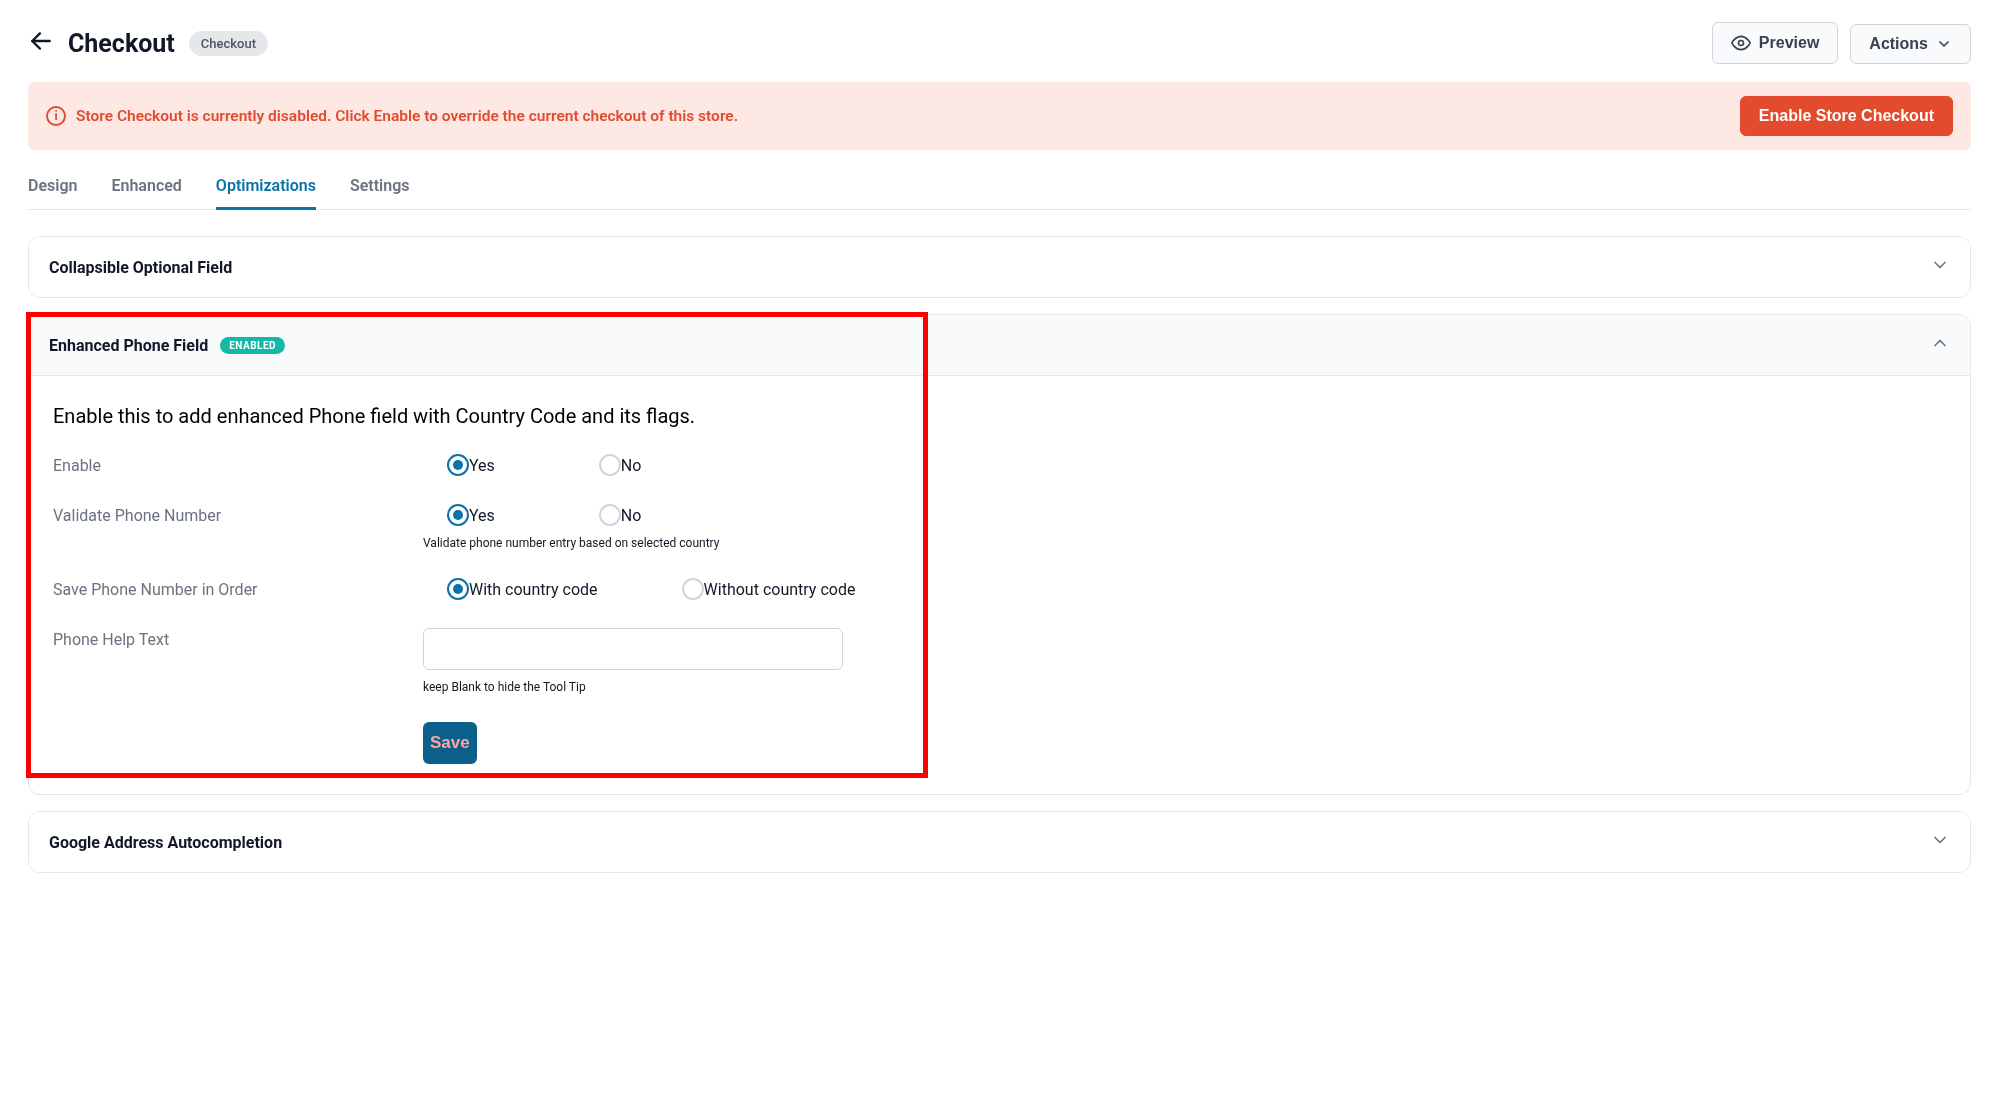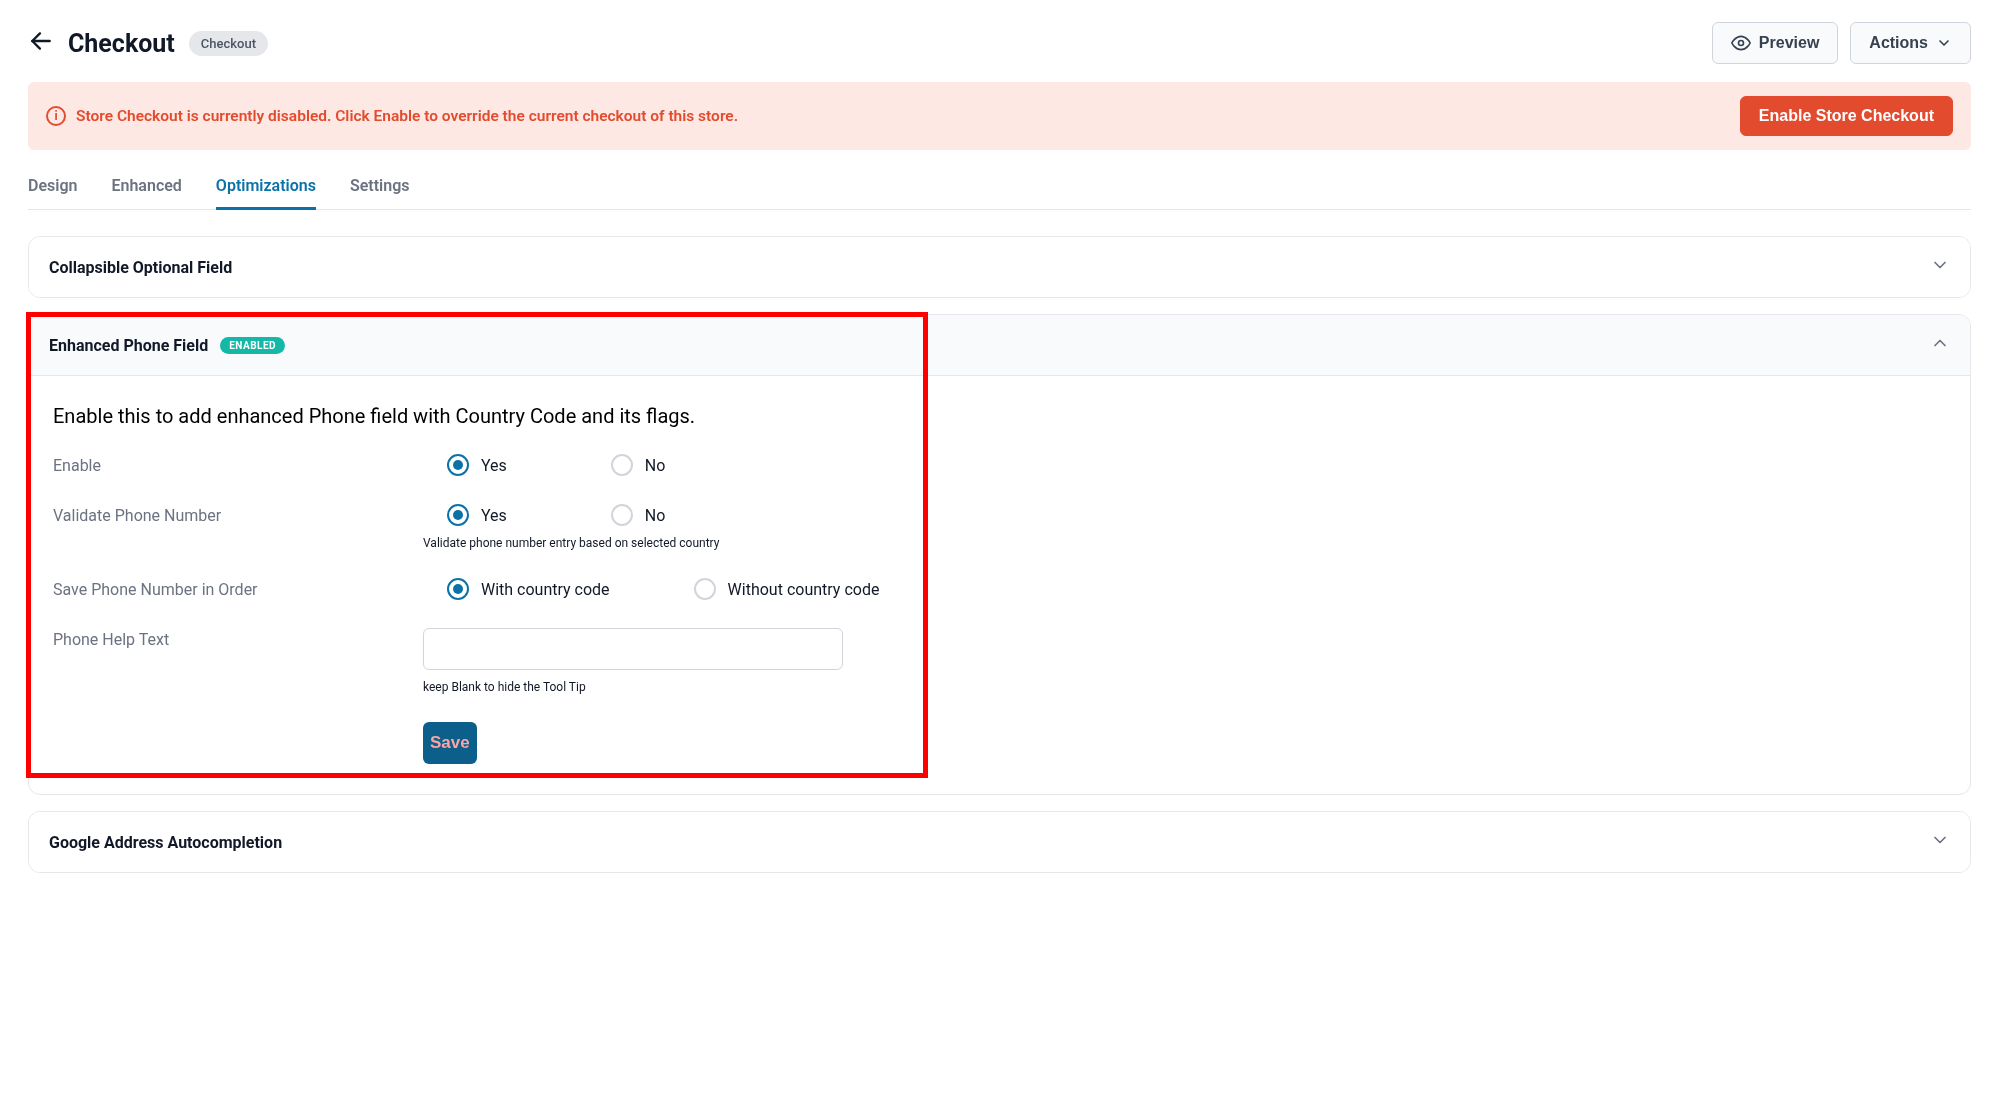"Preview" .header-right { align-items: none -> flex-end }
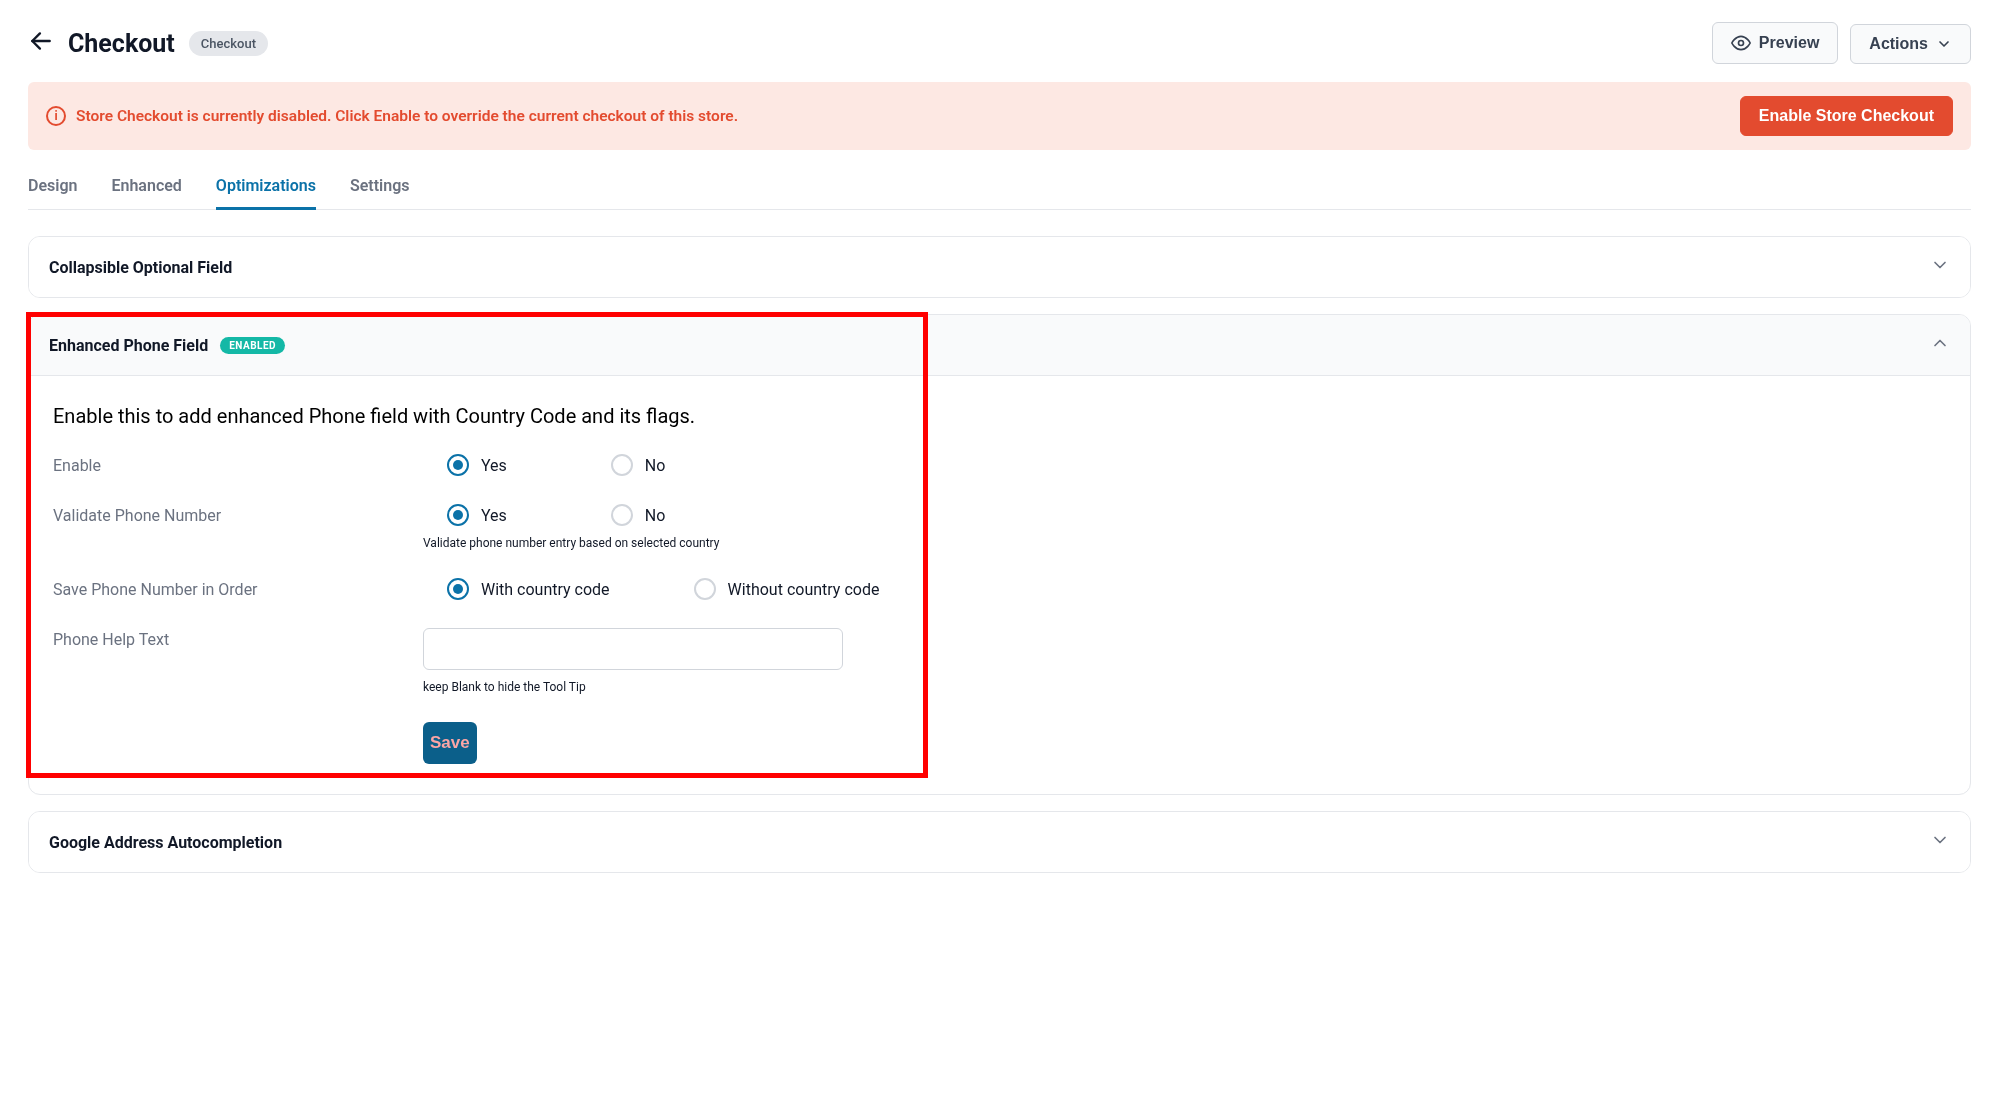"Yes" .radio-option { gap: 12px -> none }
